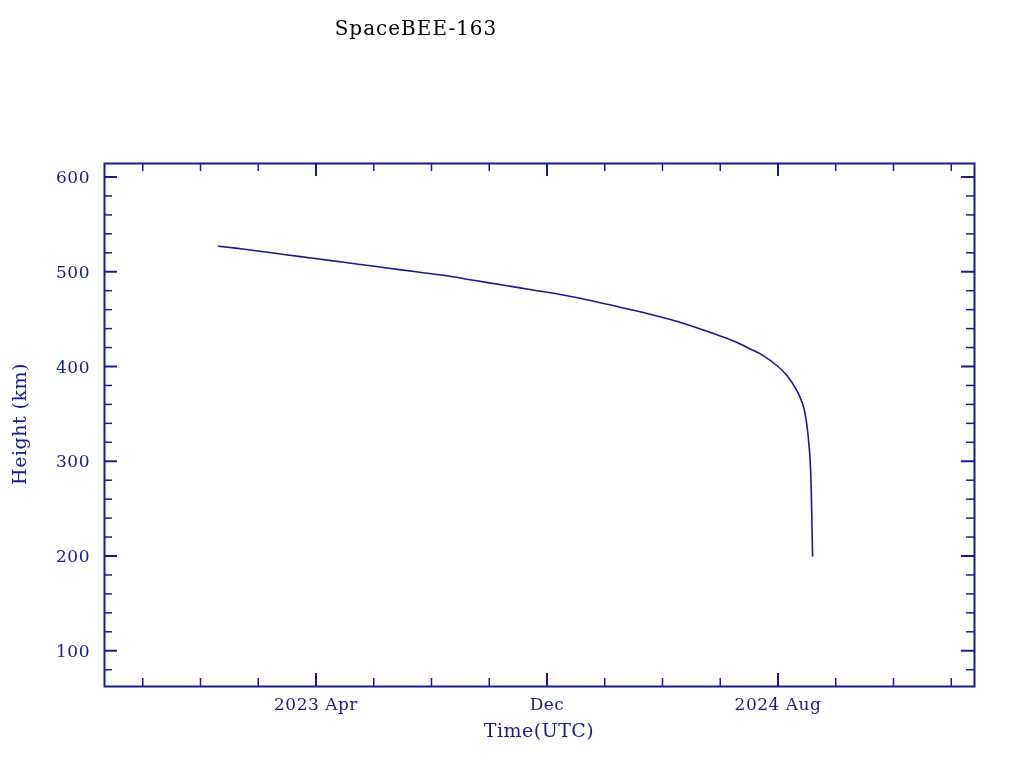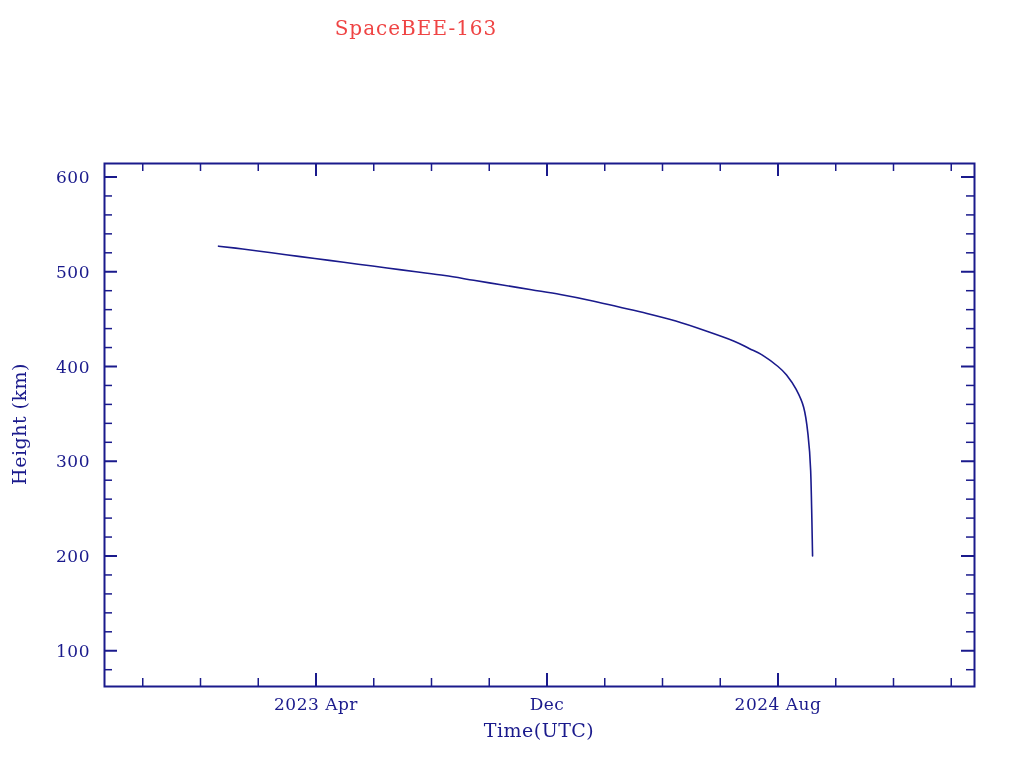"SpaceBEE-163" #chart-title { color: #ef4444 -> #000000 }
